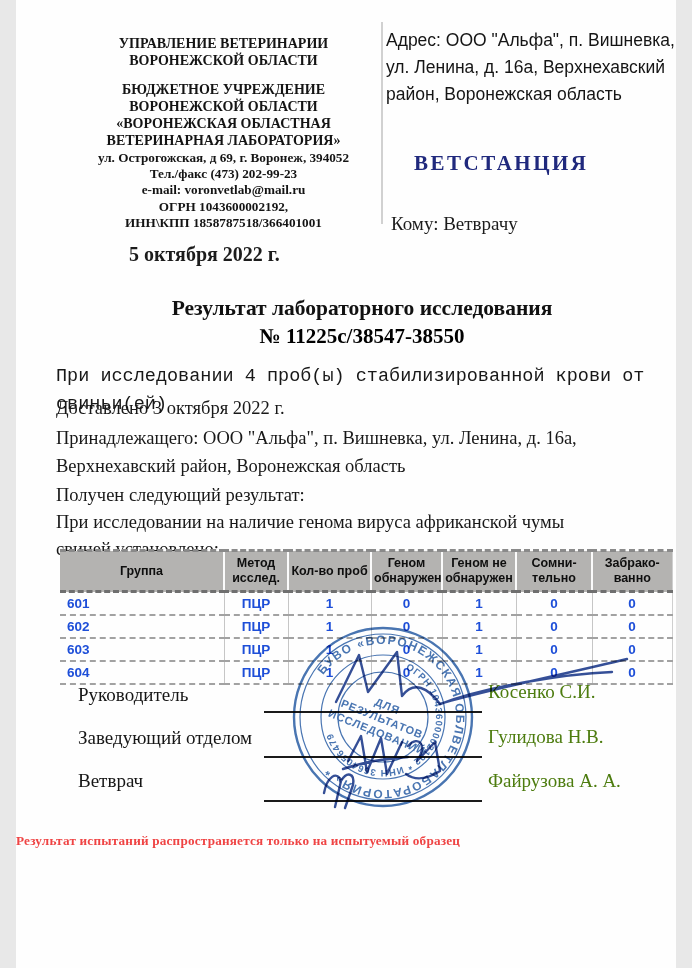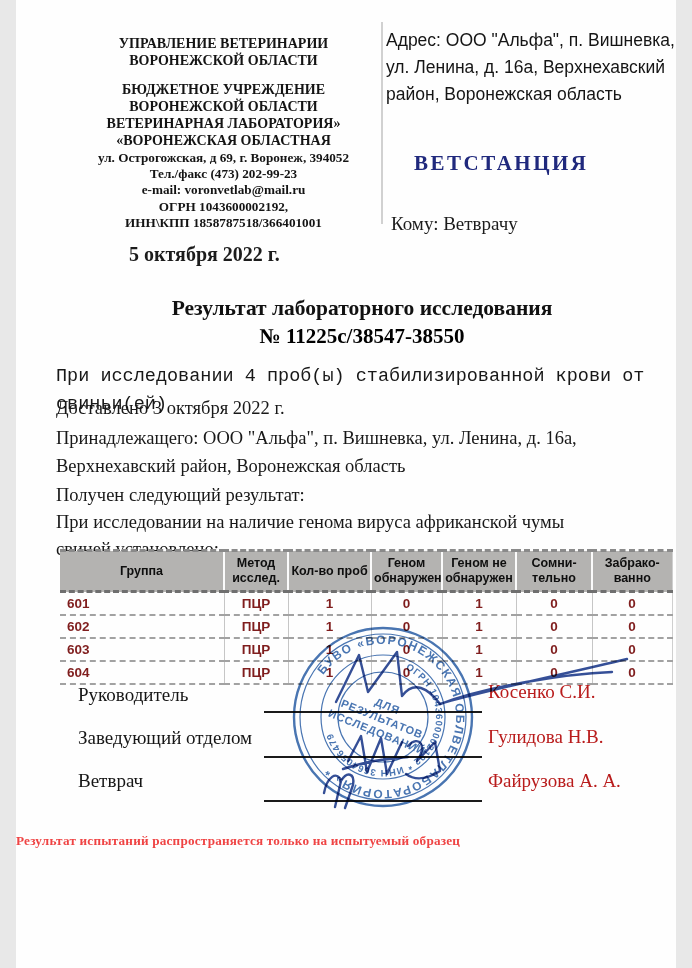"ВЕТЕРИНАРНАЯ ЛАБОРАТОРИЯ»" div { order: before "«ВОРОНЕЖСКАЯ ОБЛАСТНАЯ" -> after "«ВОРОНЕЖСКАЯ ОБЛАСТНАЯ" }
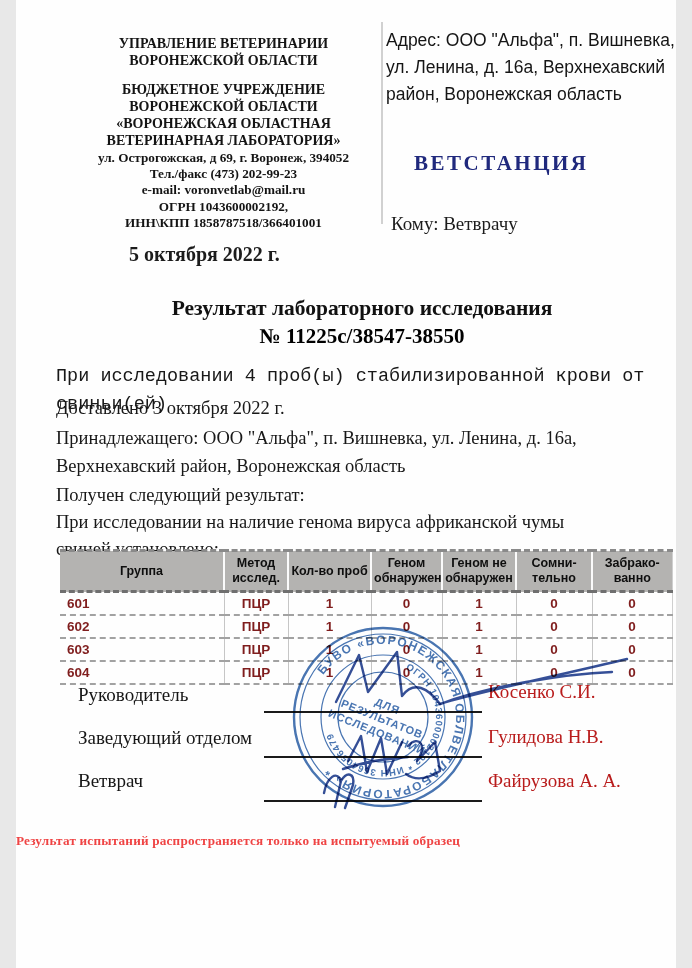"601" .results td { color: #7f1d1d -> #1d4ed8 }
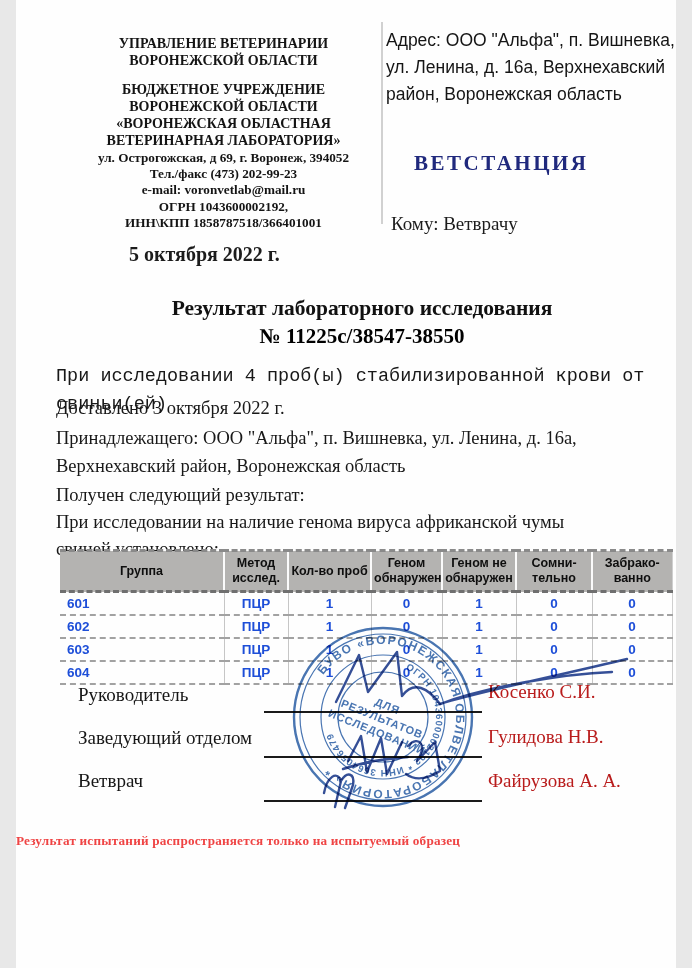"Косенко С.И." .sig-name { color: #b91c1c -> #4d7c0f }
